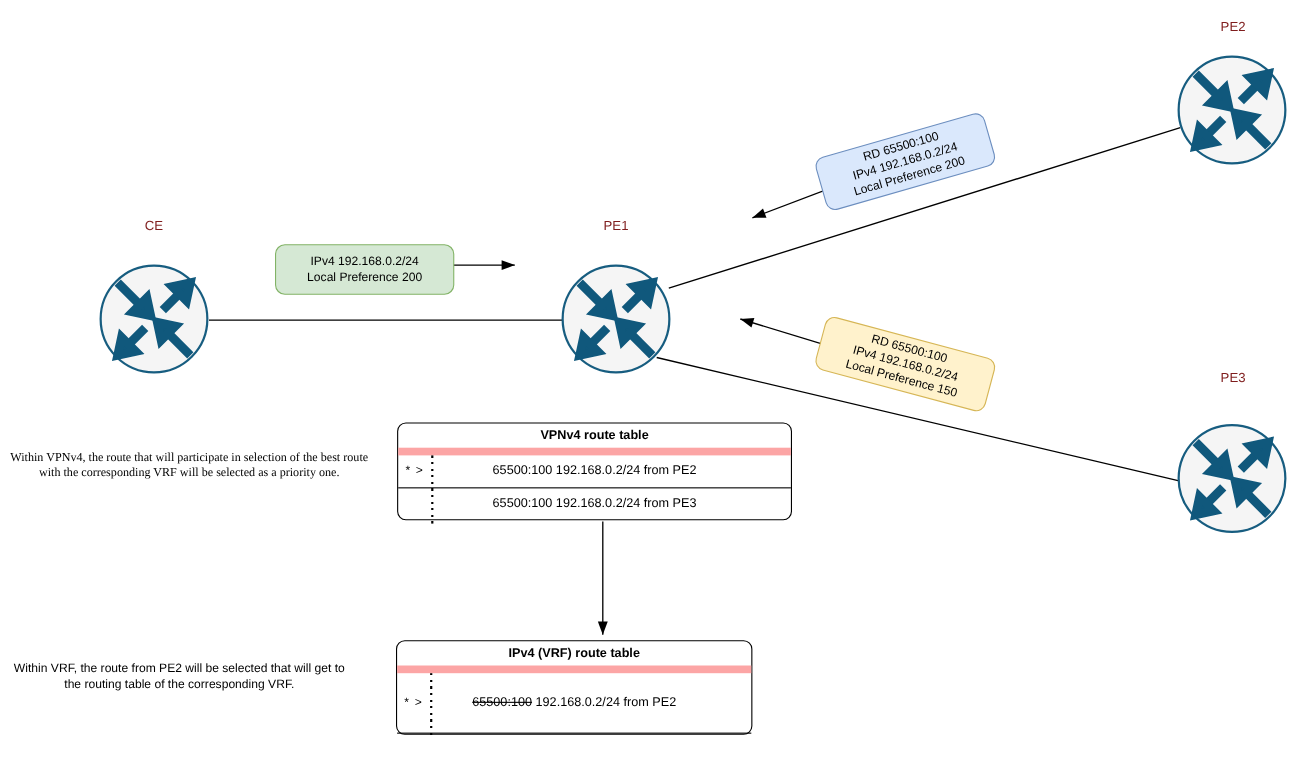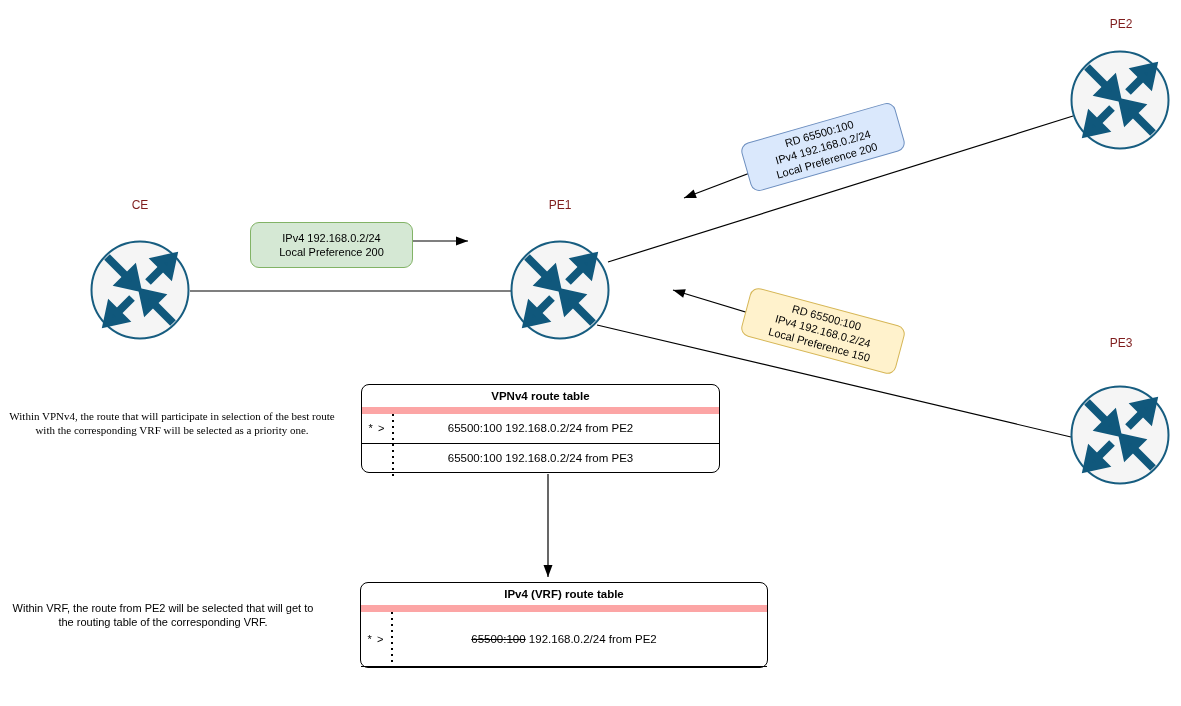"IPv4 (VRF) route table" div.route-table { width: 408px -> 324px }
